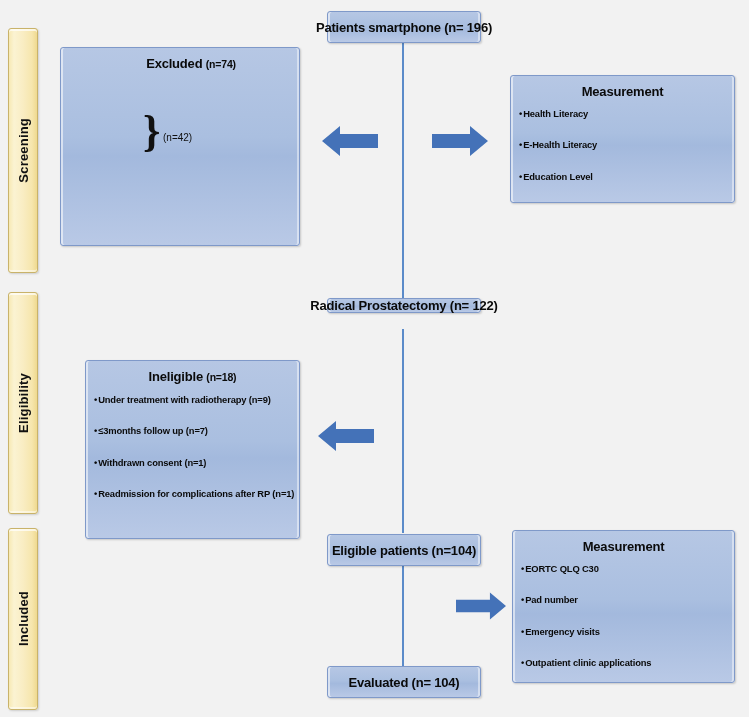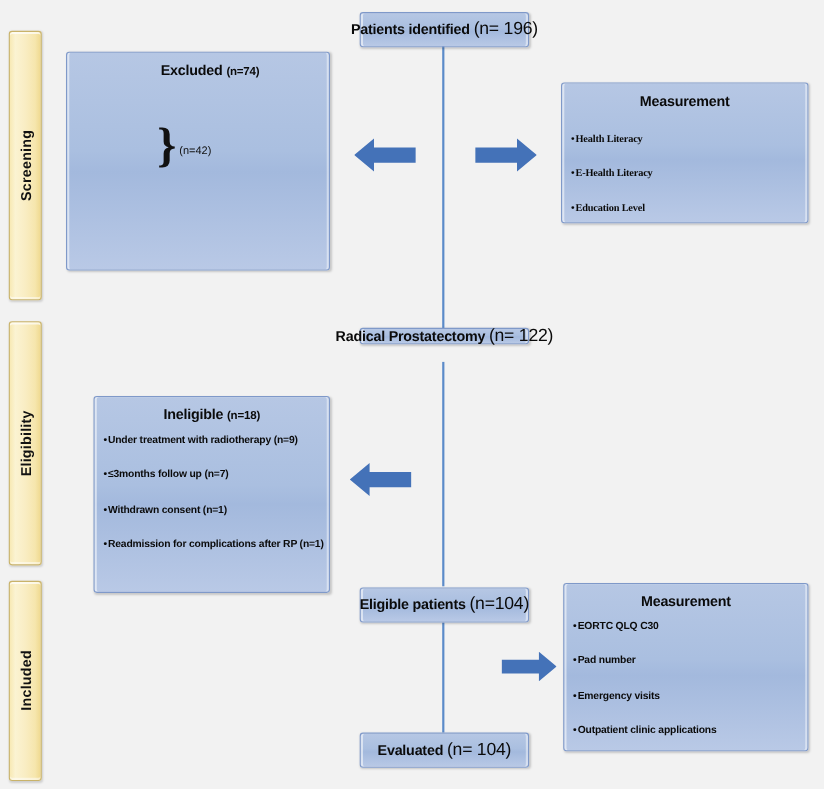"Patients identified" span { text: identified -> smartphone }
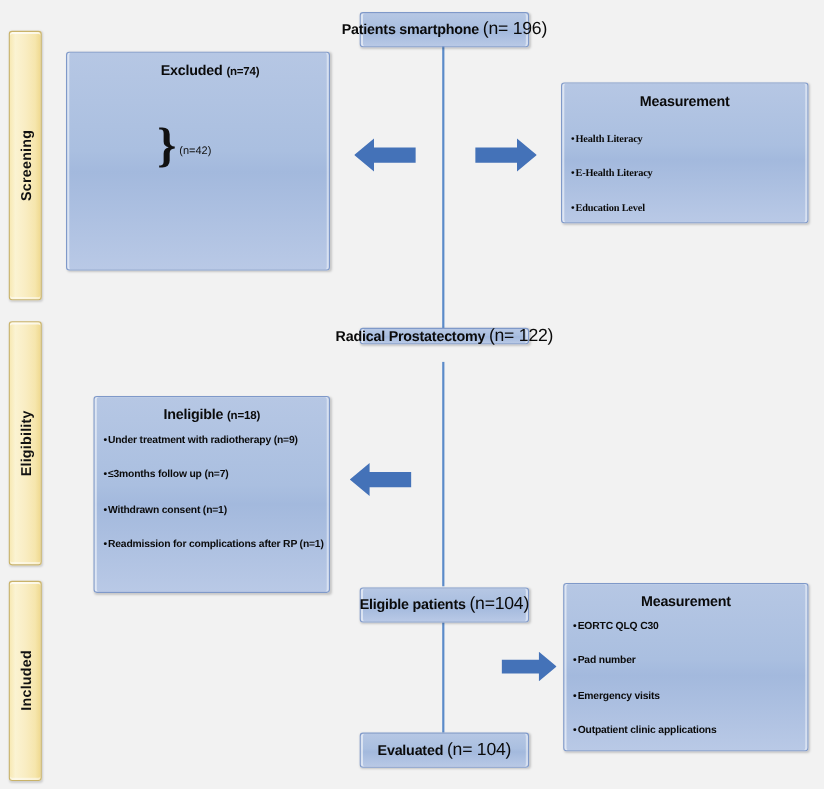"(n= 196)" .node .title .n { font-size: 16px -> 13px; font-weight: normal -> bold }
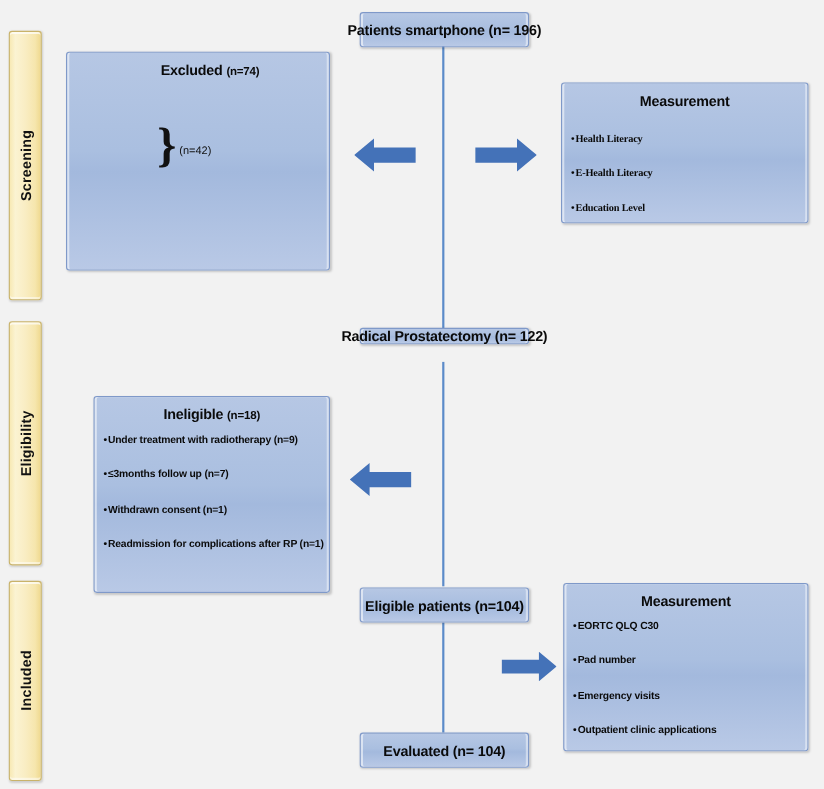"Health Literacy" ul.bullets { font-family: Liberation Serif, serif -> none; margin-top: 24px -> 10px }
